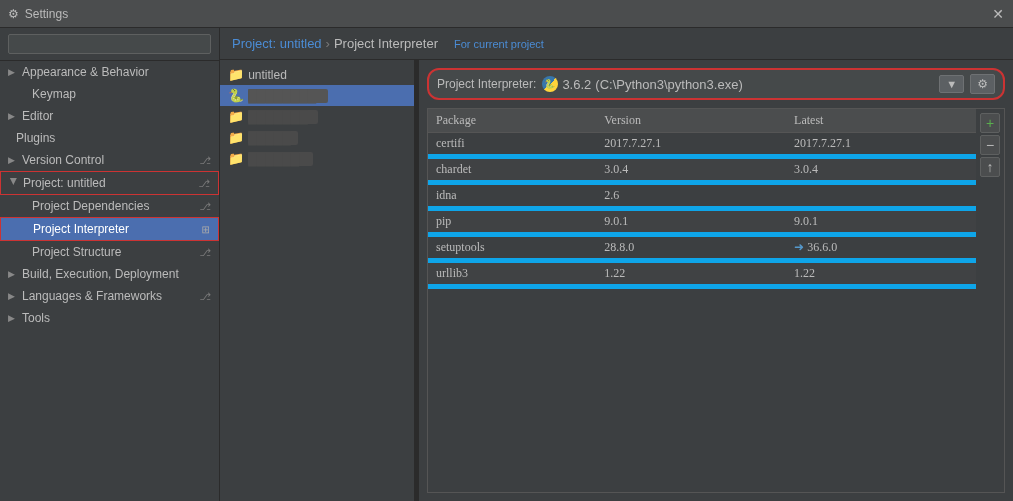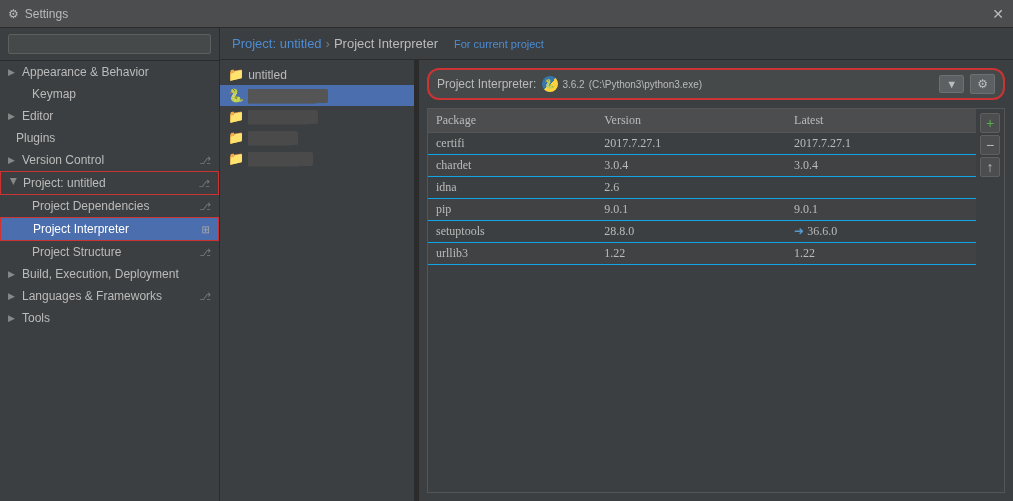"3.6.2" .interpreter-path { font-size: 10px -> 13px }
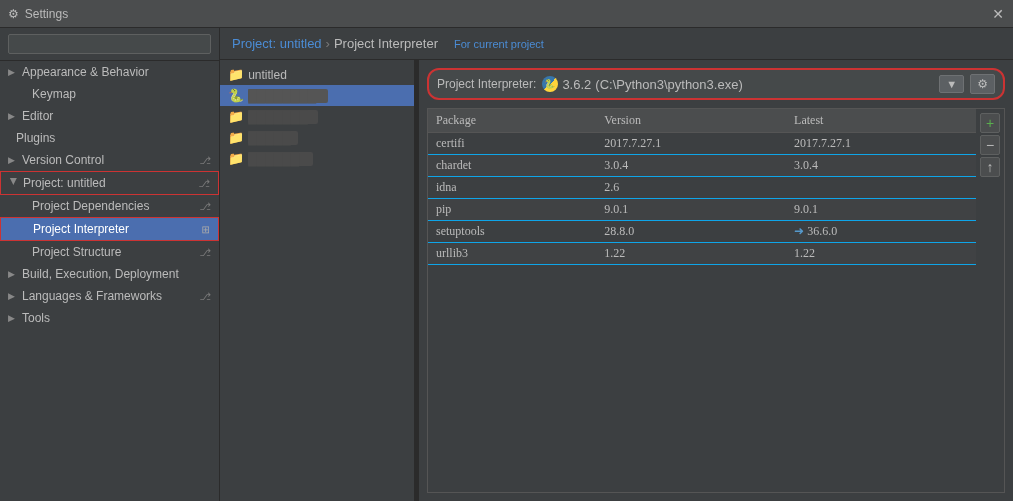"certifi" tbody td { border-bottom: 1px solid #0ea5e9 -> 5px solid #0ea5e9 }
